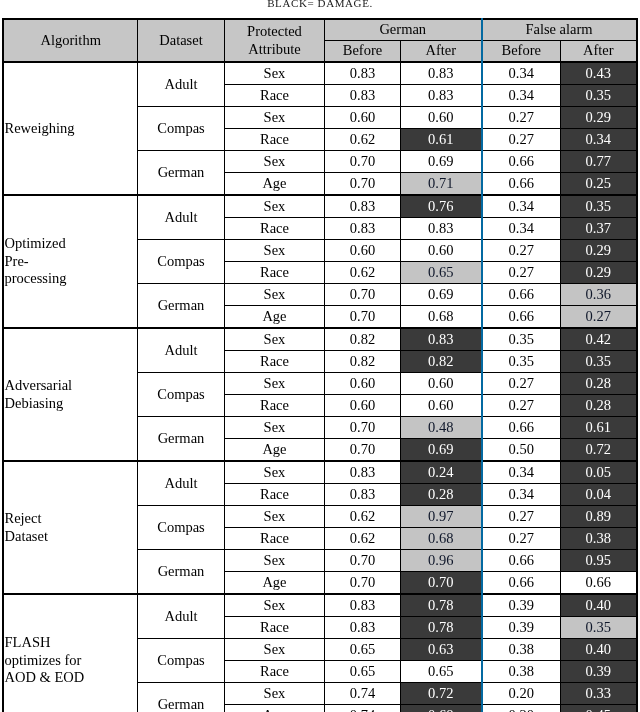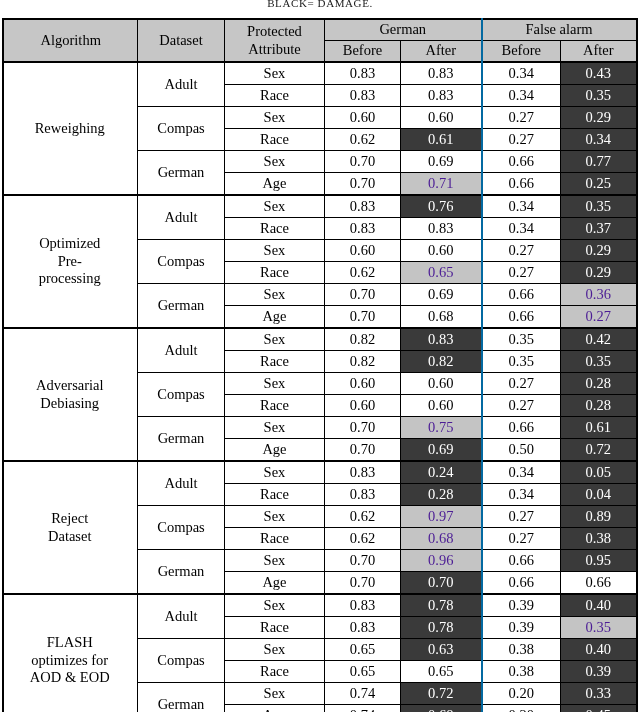"Reweighing" td.alg { text-align: center -> left }
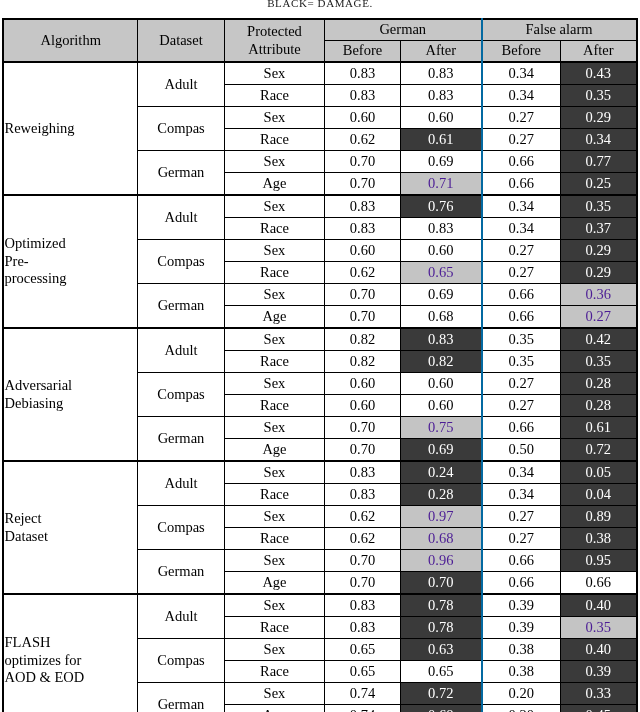"0.71" .shade-light { color: #4c1d95 -> #0f172a }
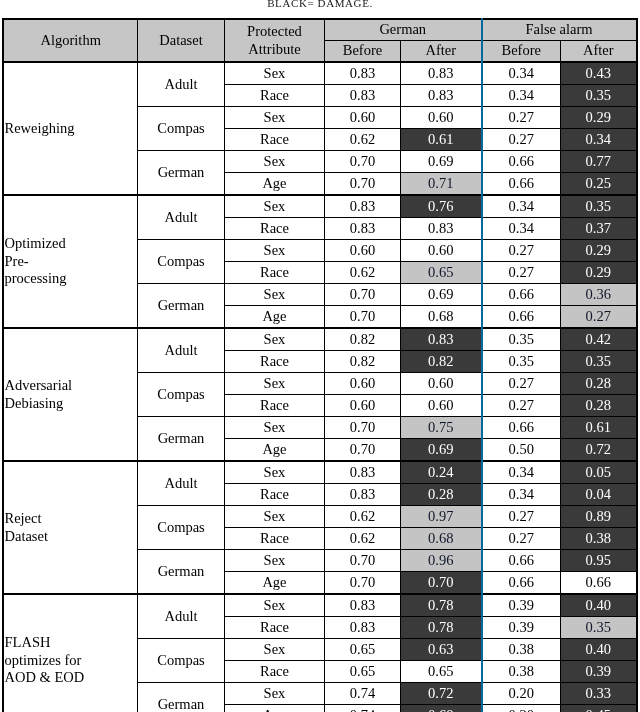"0.75" td.shade-light { text: 0.75 -> 0.48 }
